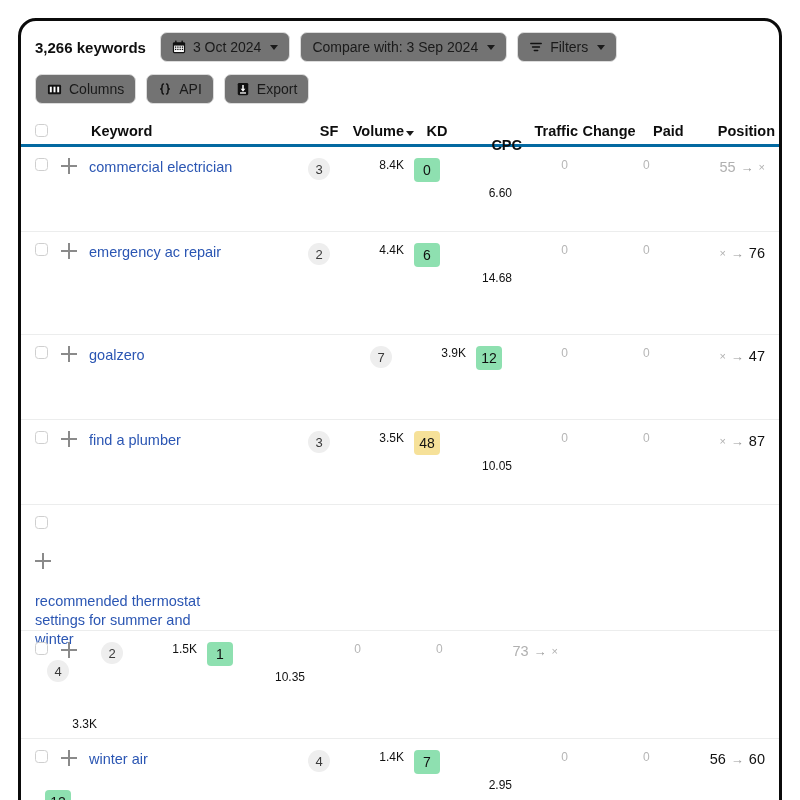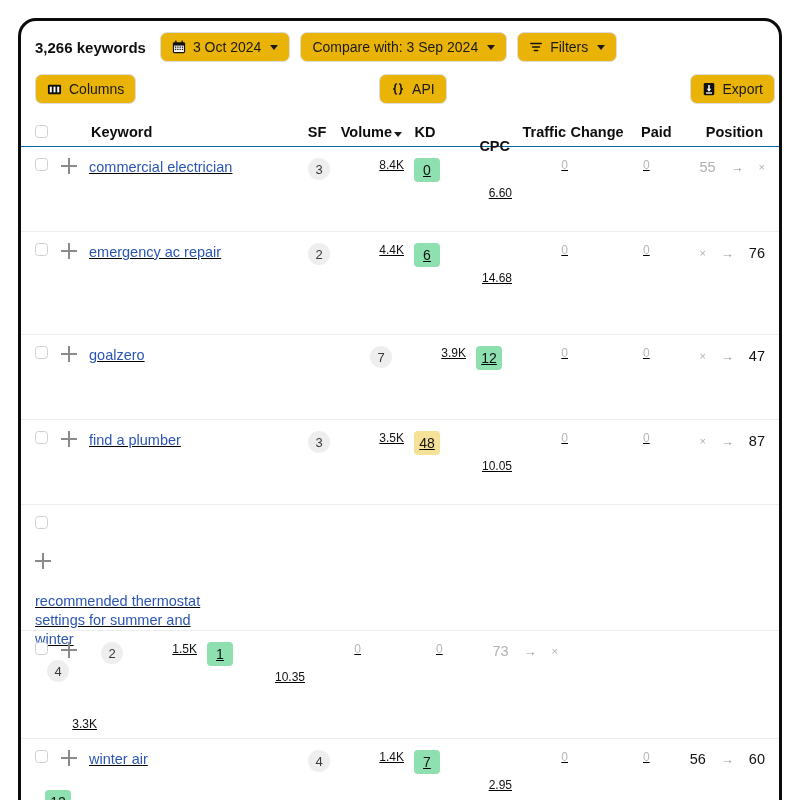"3,266 keywords" .toolbar { padding: 10px 4px 0 14px -> 10px 17px 0 14px }
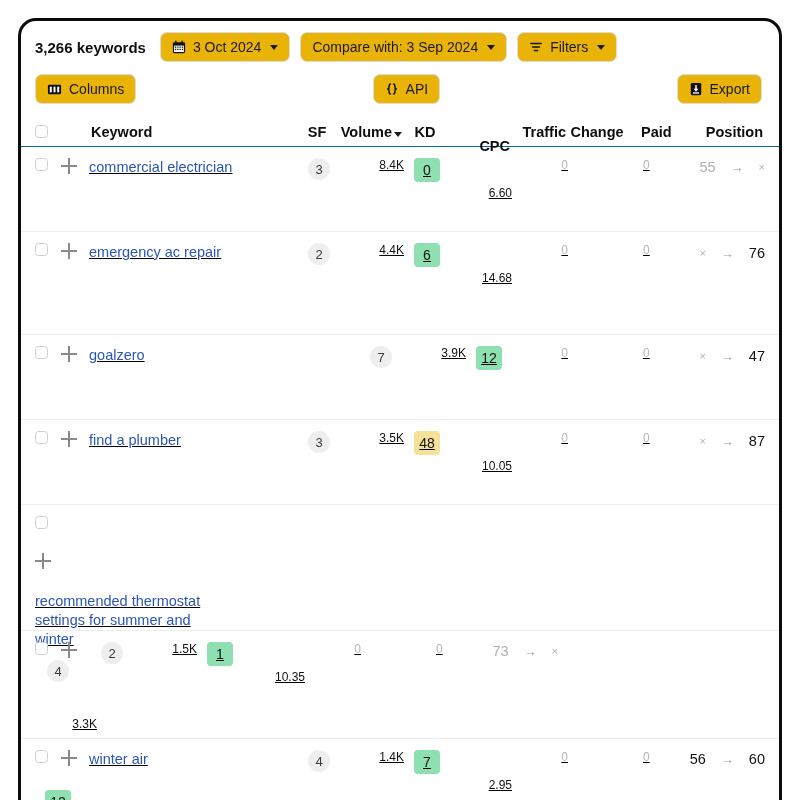"3 Oct 2024" .btn { background: #eab308 -> #737373 }
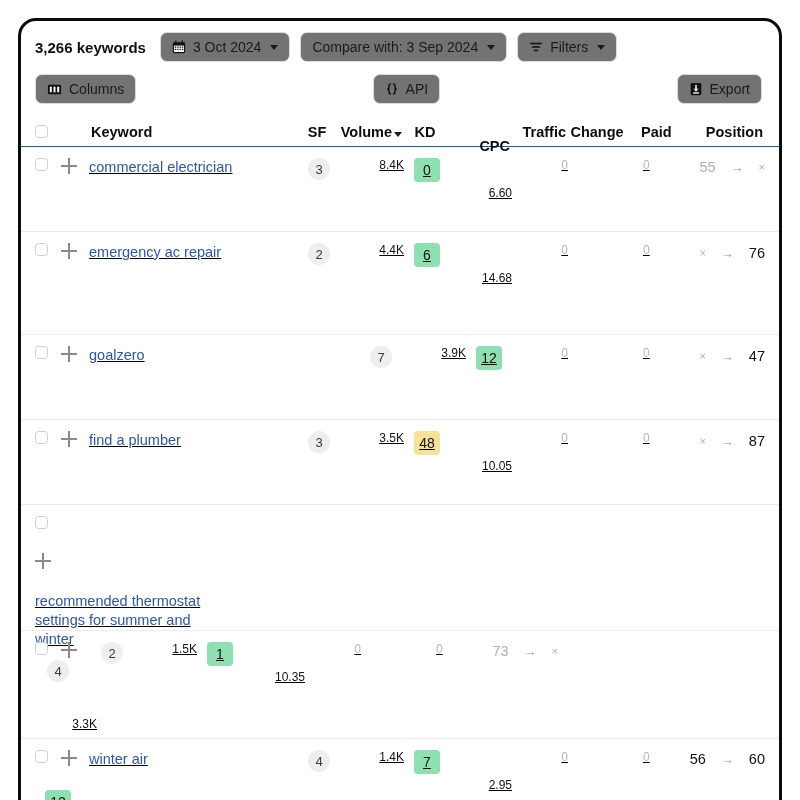"Columns" .toolbar-row.second { justify-content: space-between -> none }
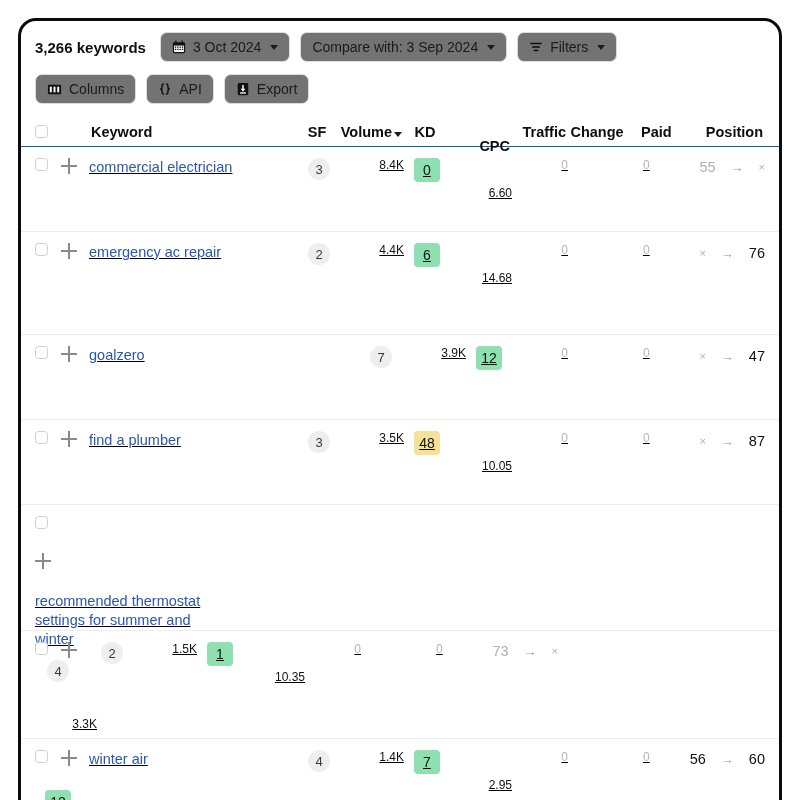"Keyword" .thead { border-bottom: 1px solid #0369a1 -> 3px solid #0369a1; padding: 0 16px 0 14px -> 0 4px 0 14px }
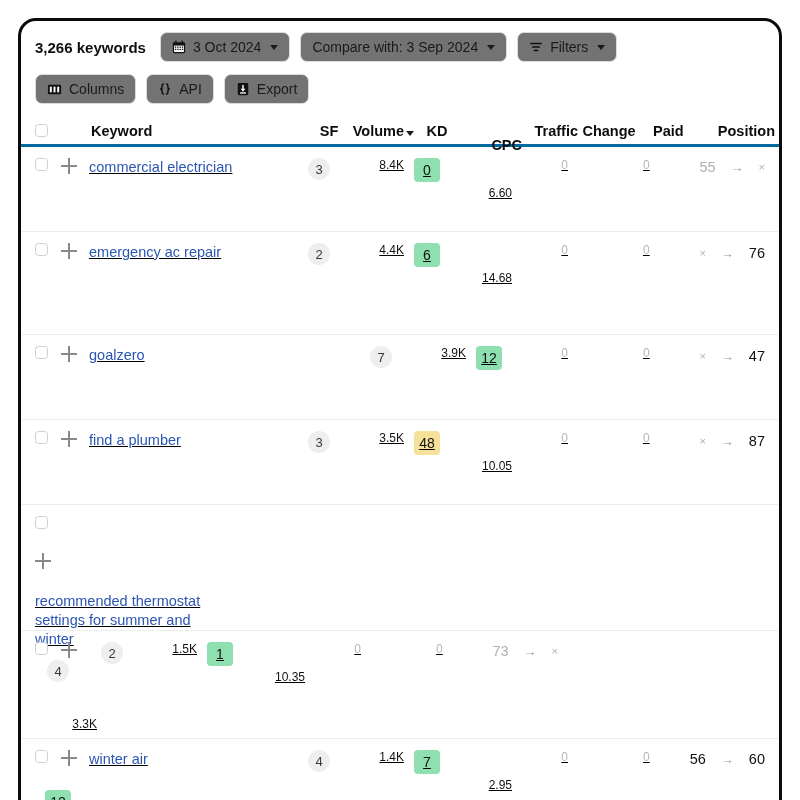"commercial electrician" .row { text-decoration: underline -> none }
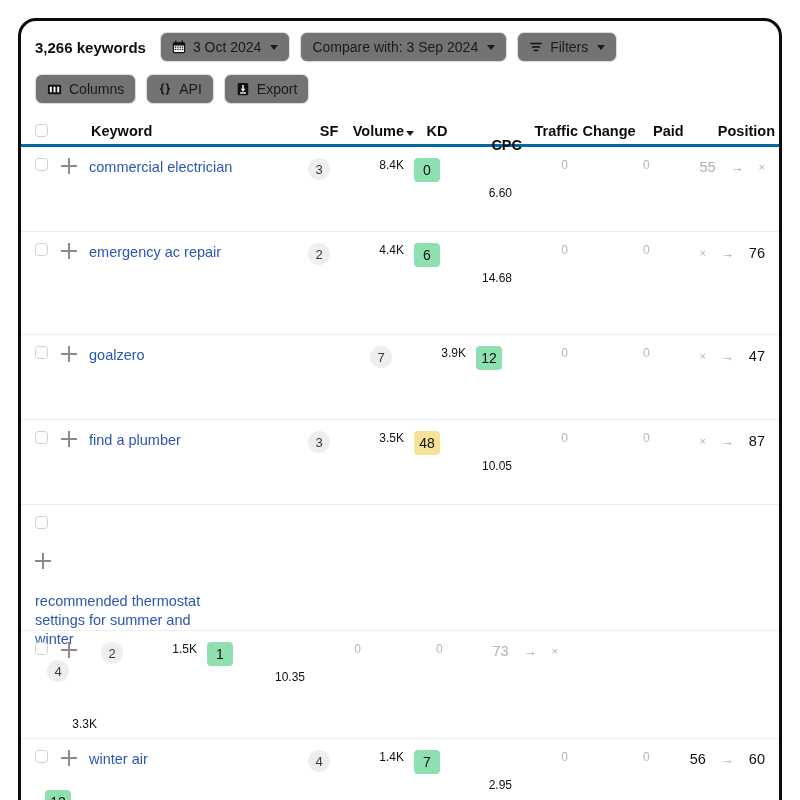"55" .pos { gap: 15px -> 5px }
